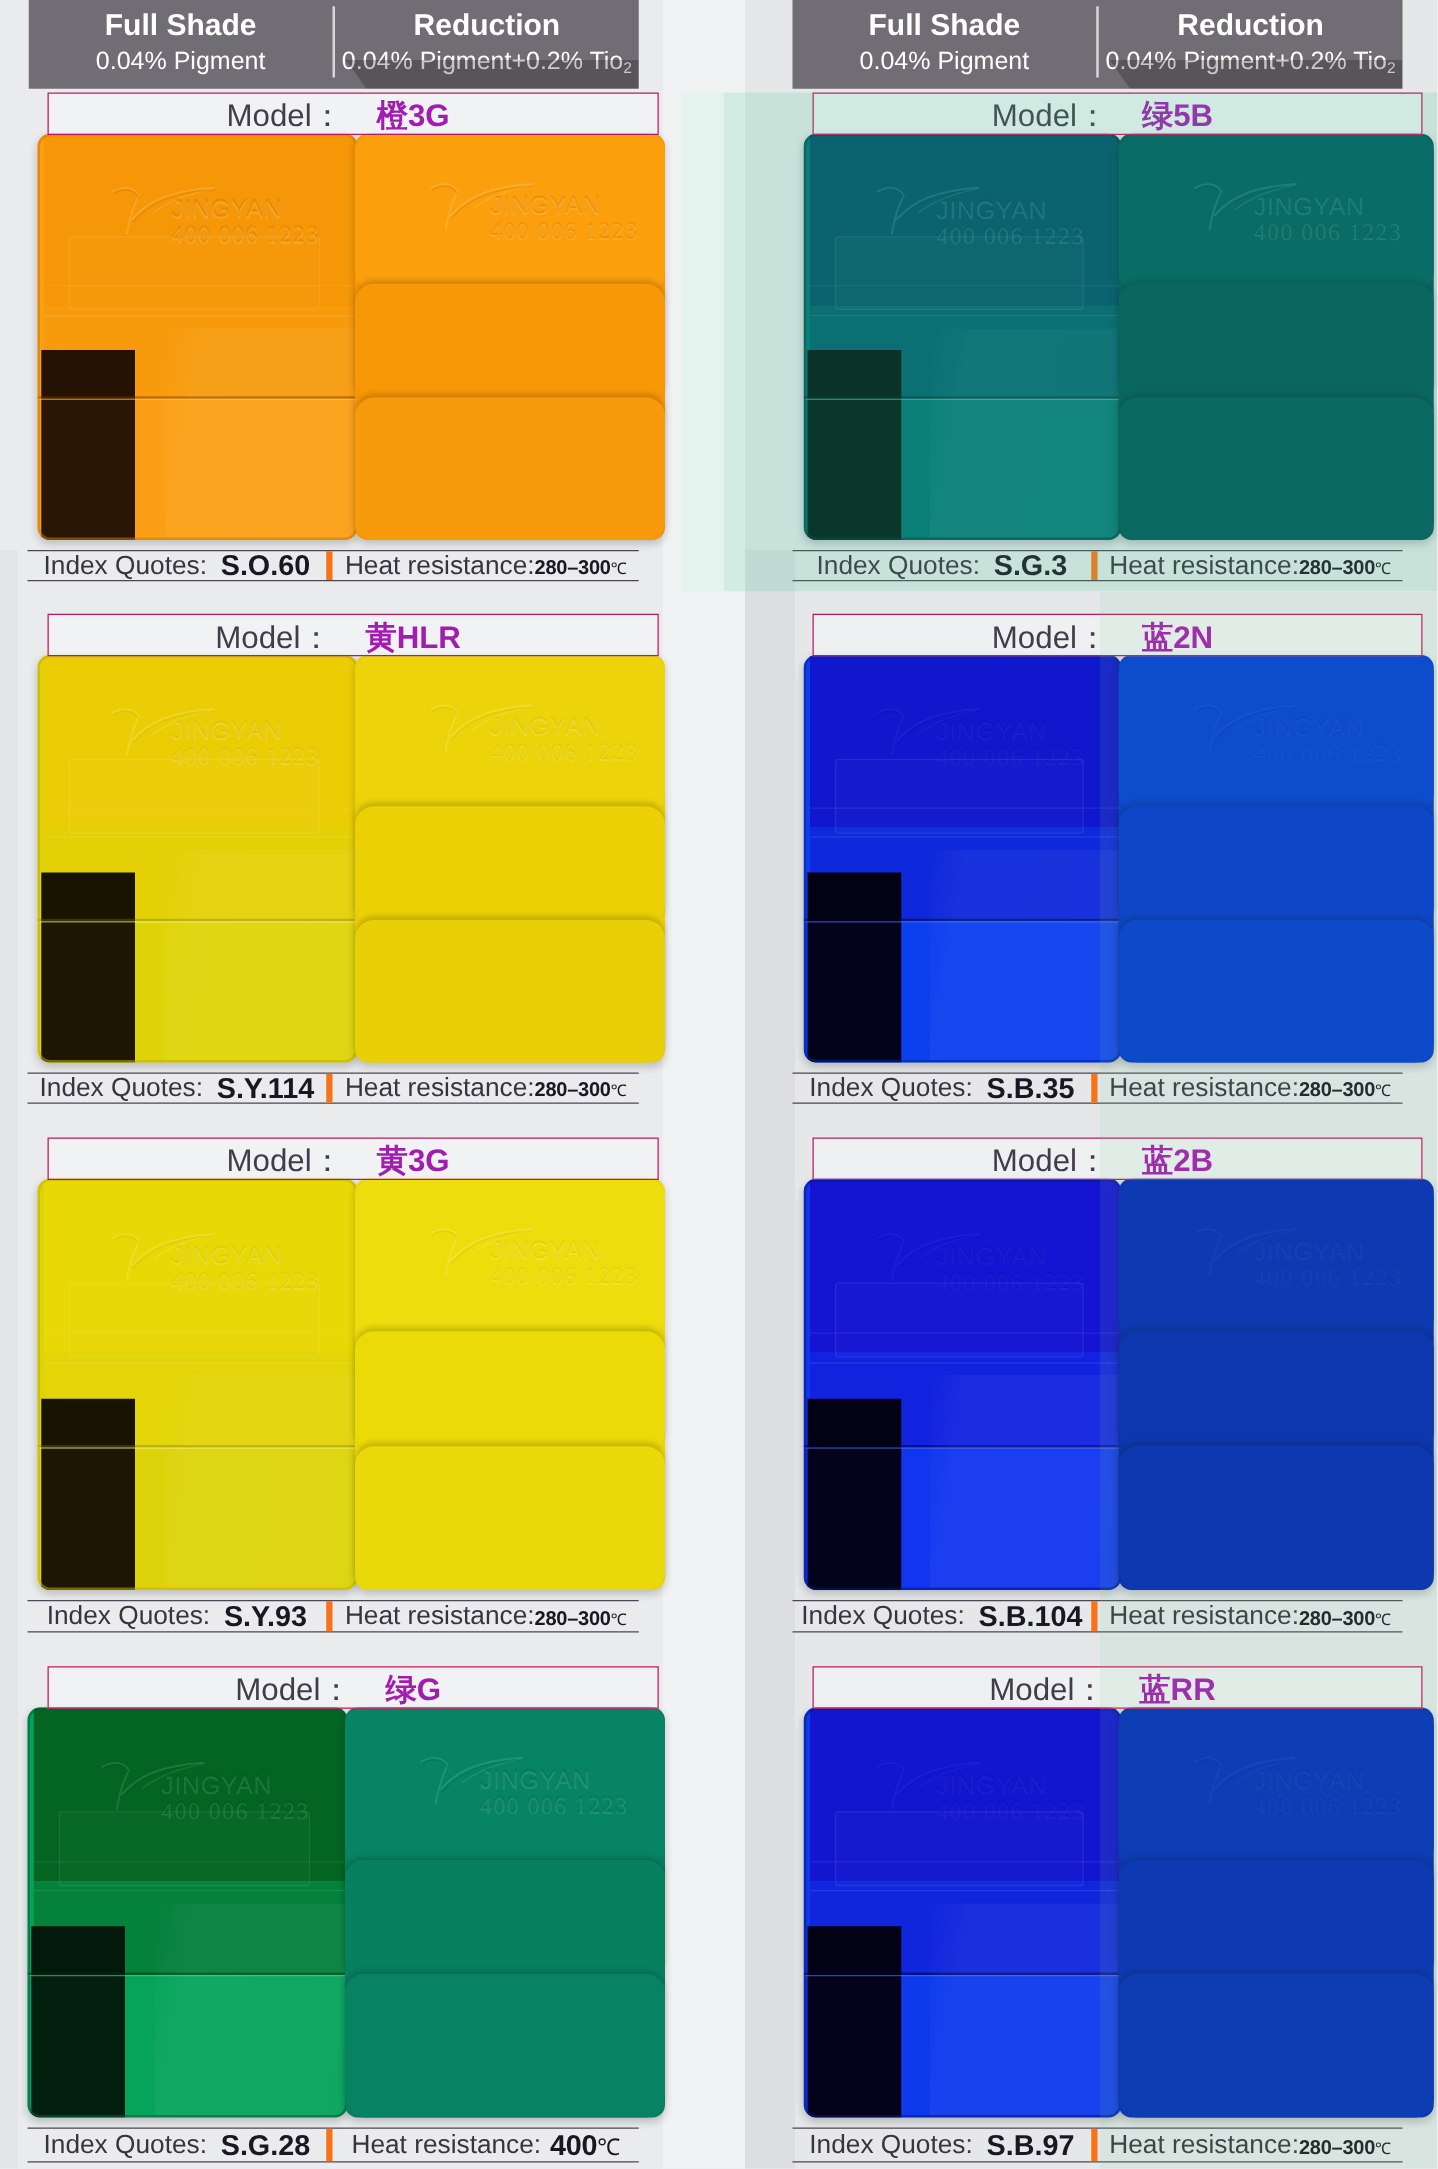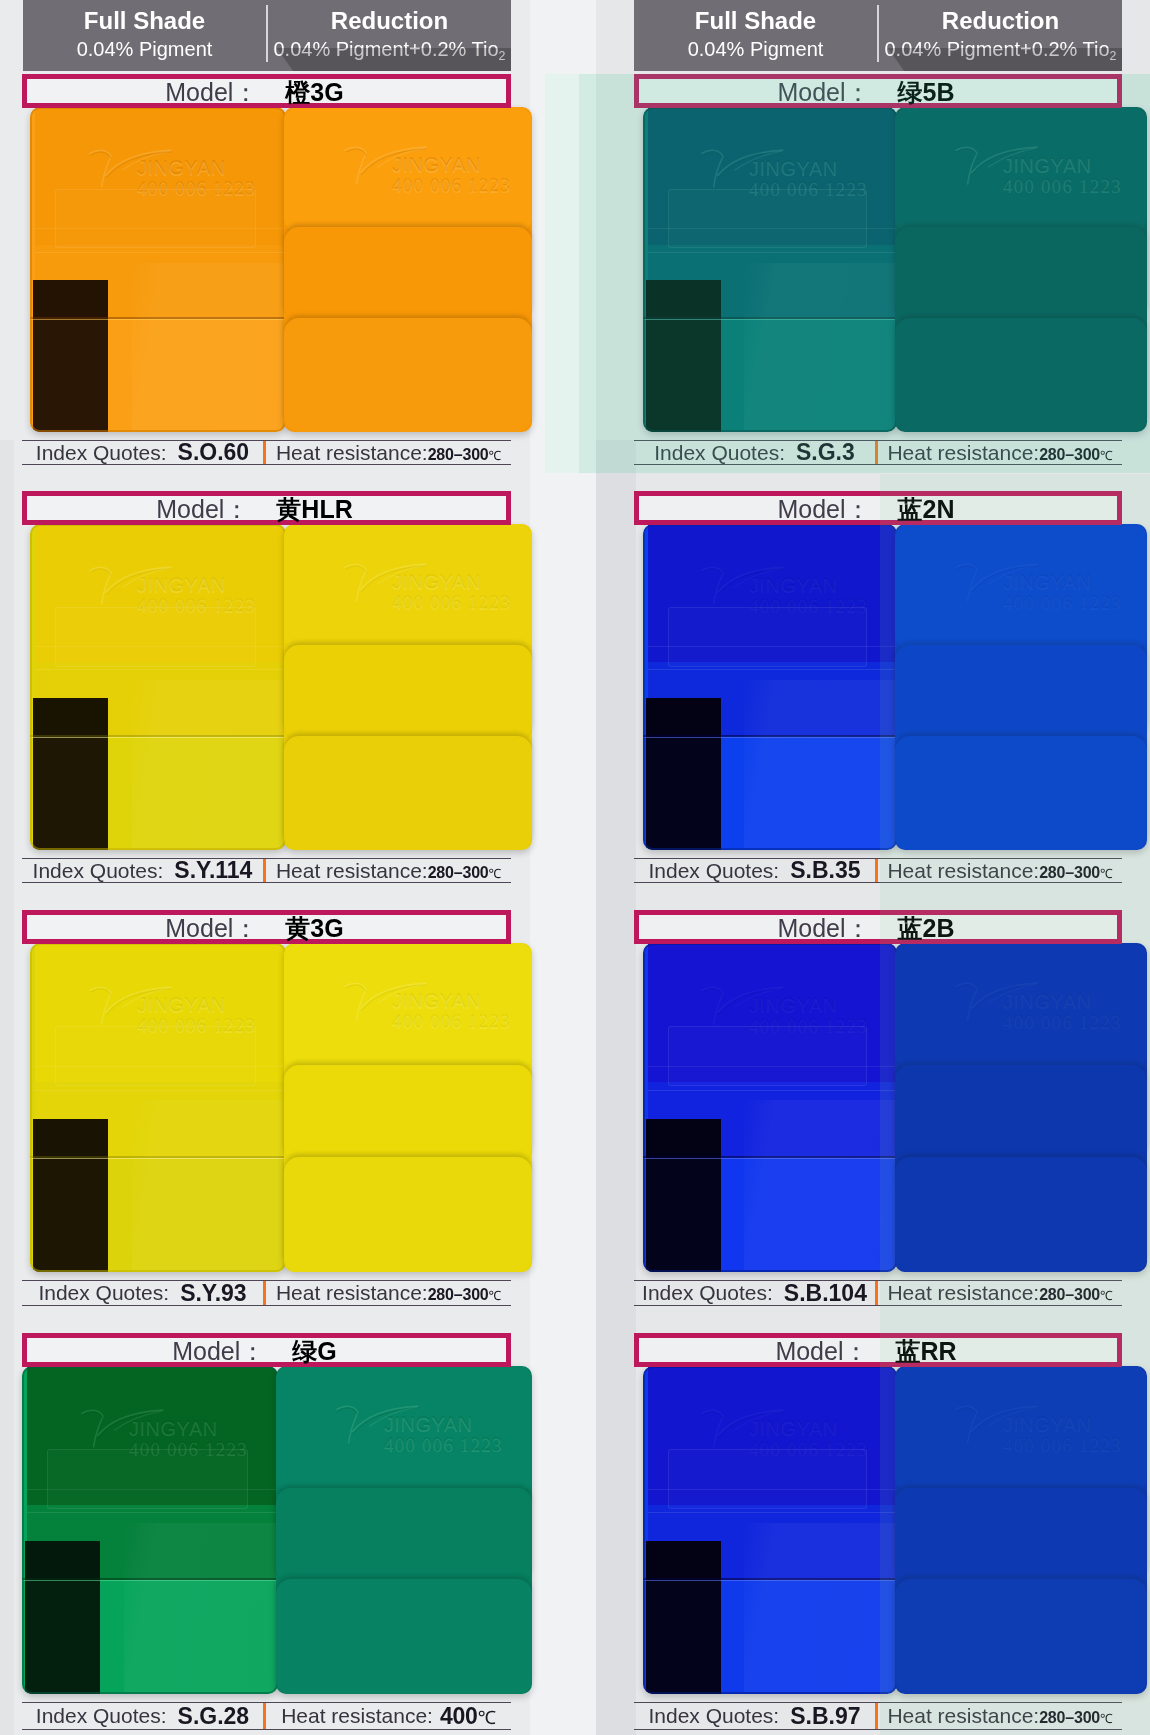"Model：" .modelbox { border: 5px solid #be185d -> 1px solid #be185d; margin-left: none -> 16px }
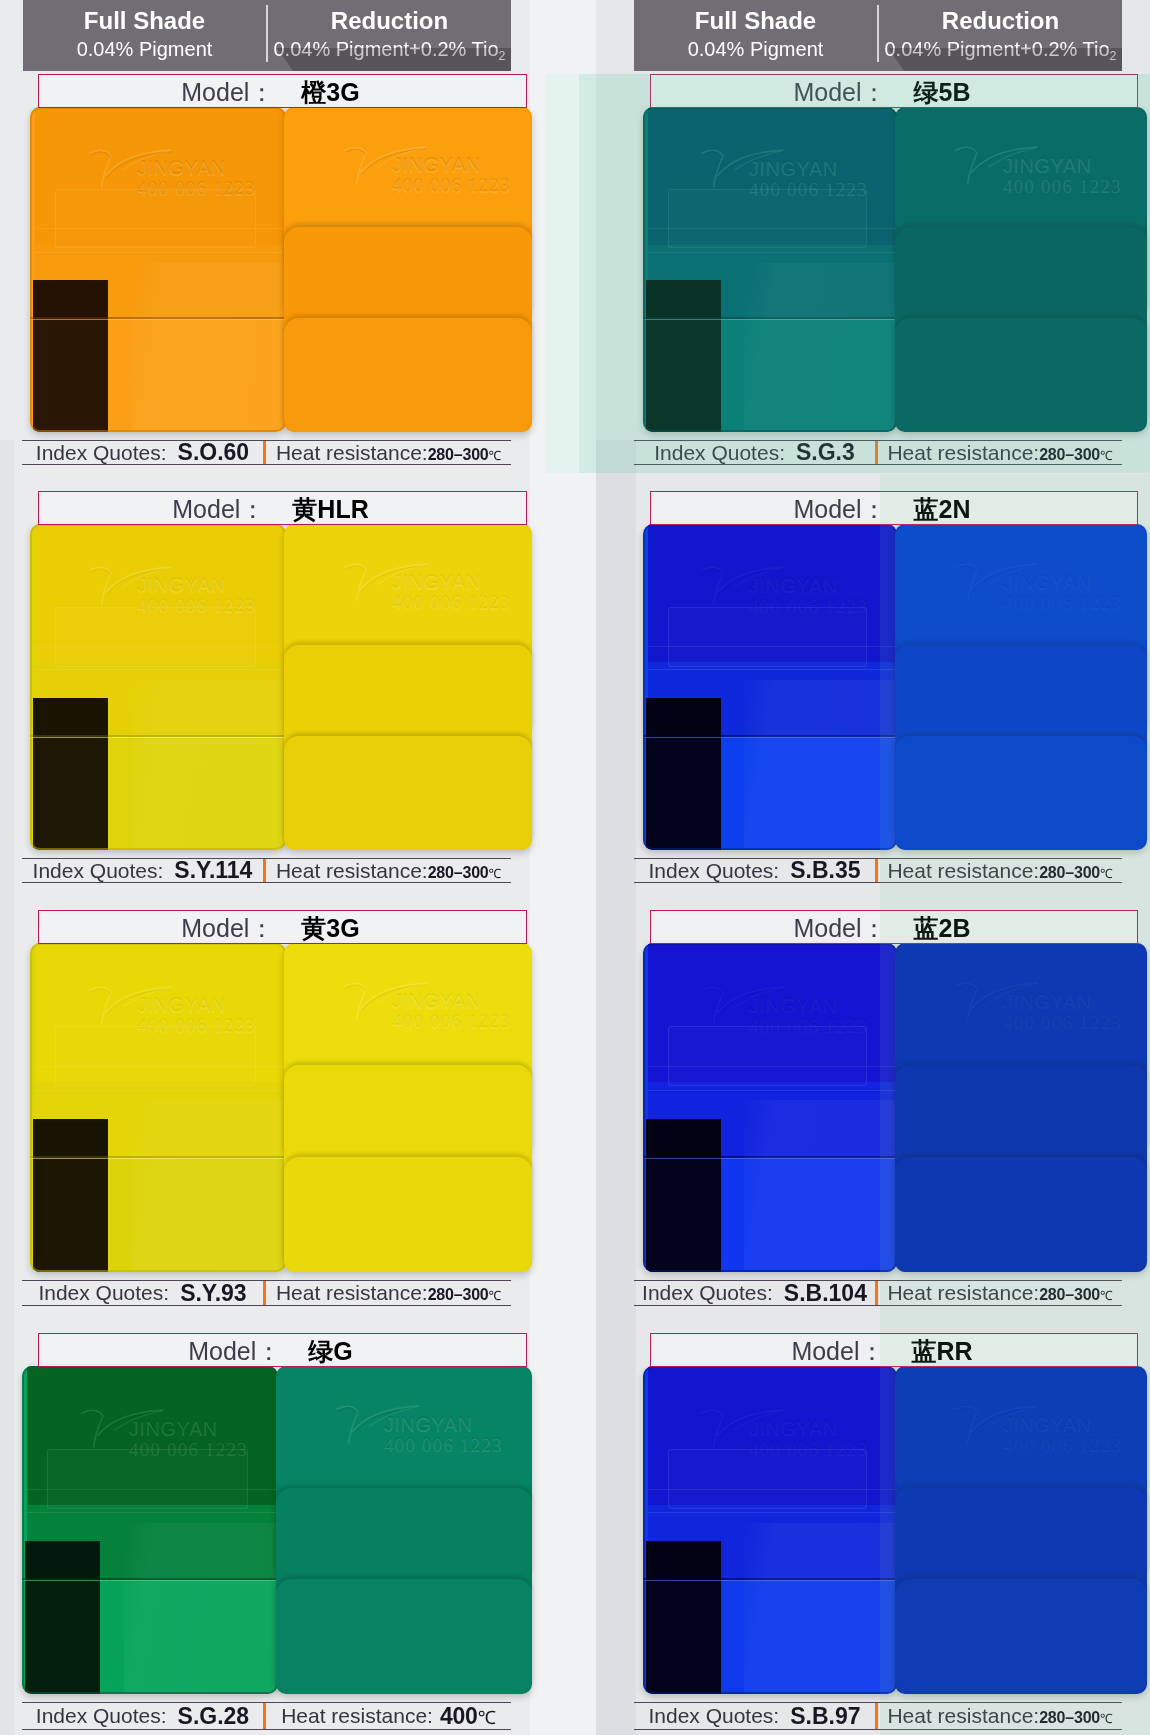"橙3G" .mv { color: #000000 -> #a21caf }
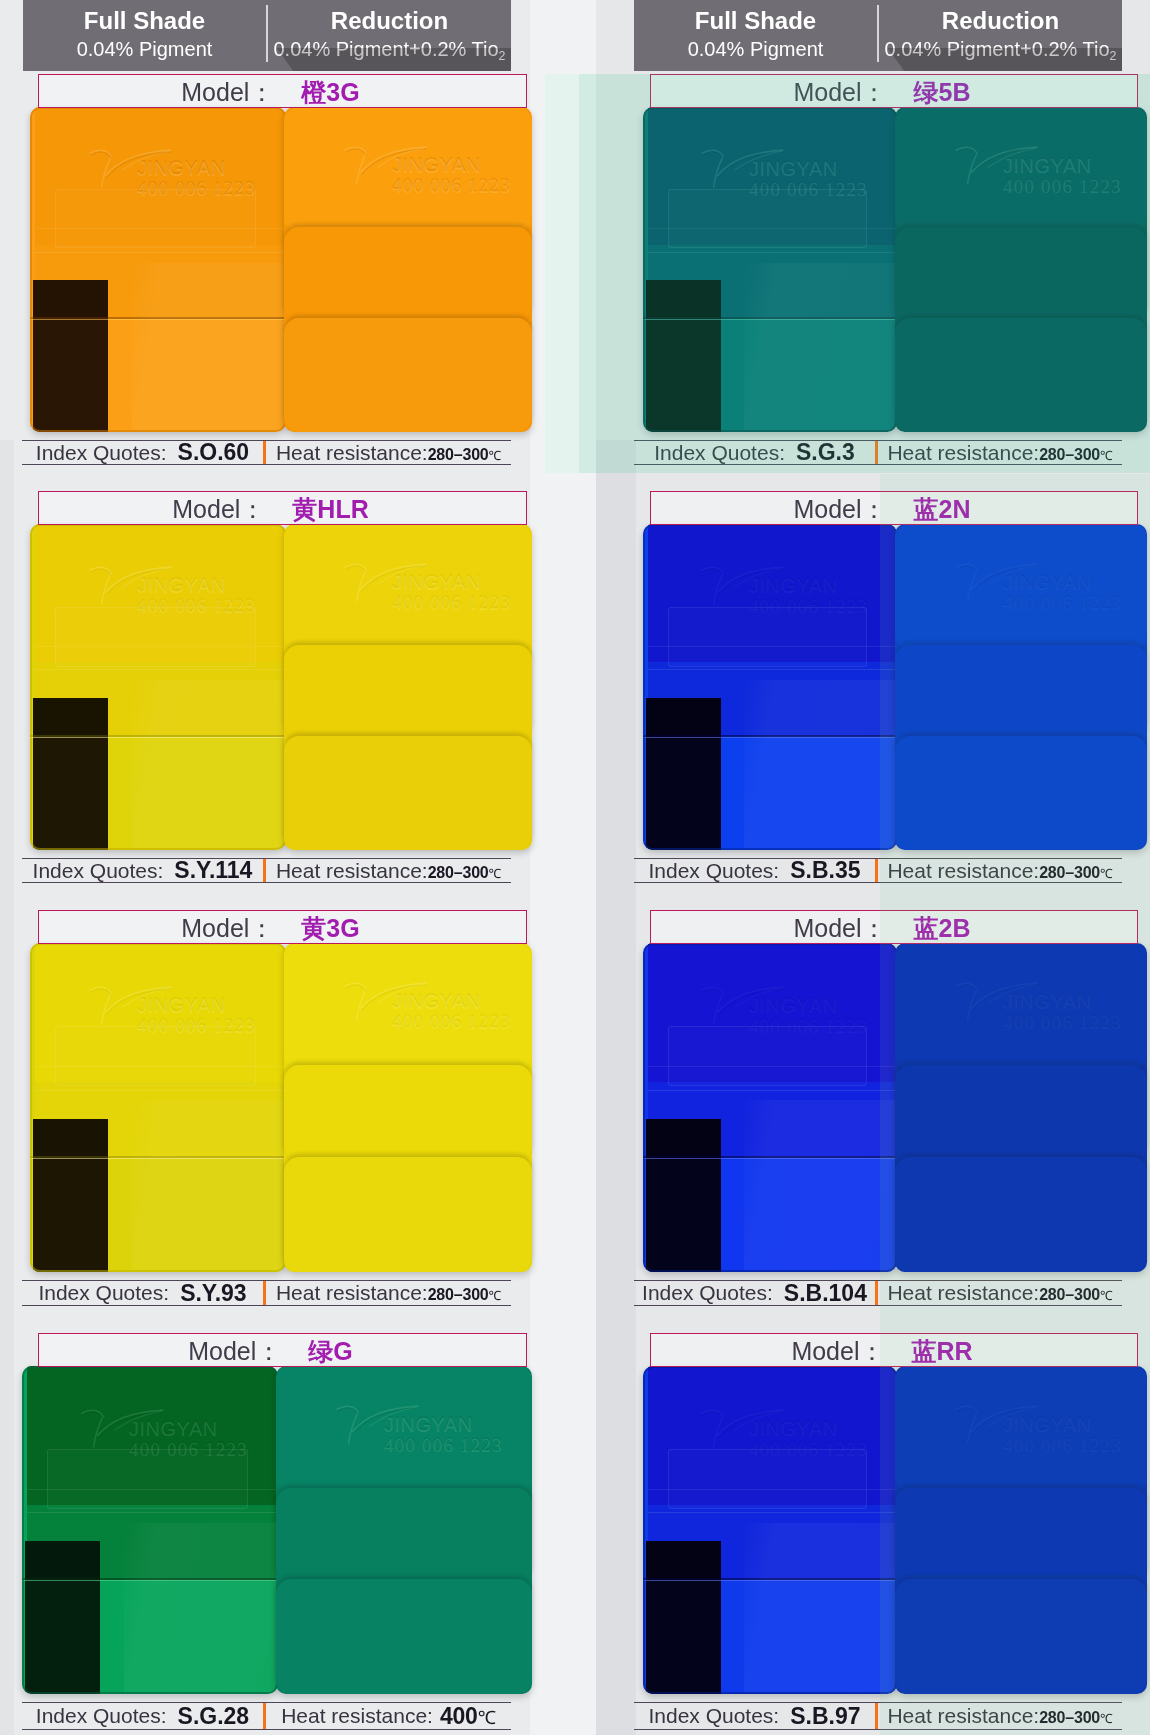"Index Quotes:" .fc.l { border-right: 3px solid #f97316 -> 5px solid #f97316 }
